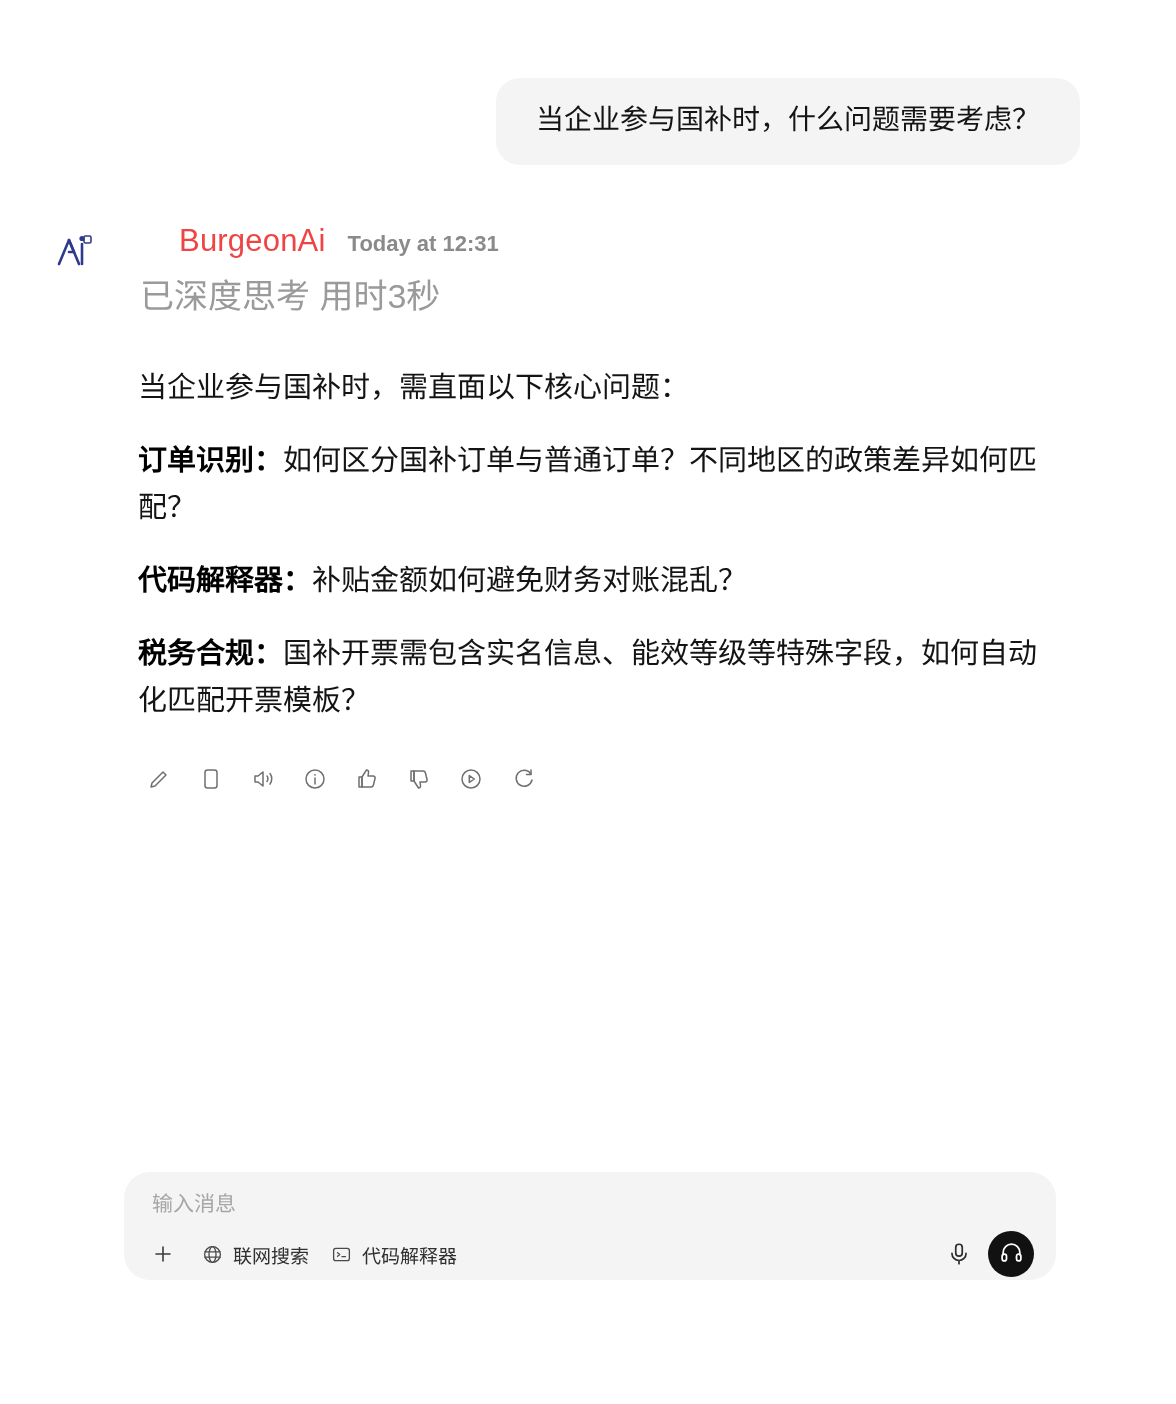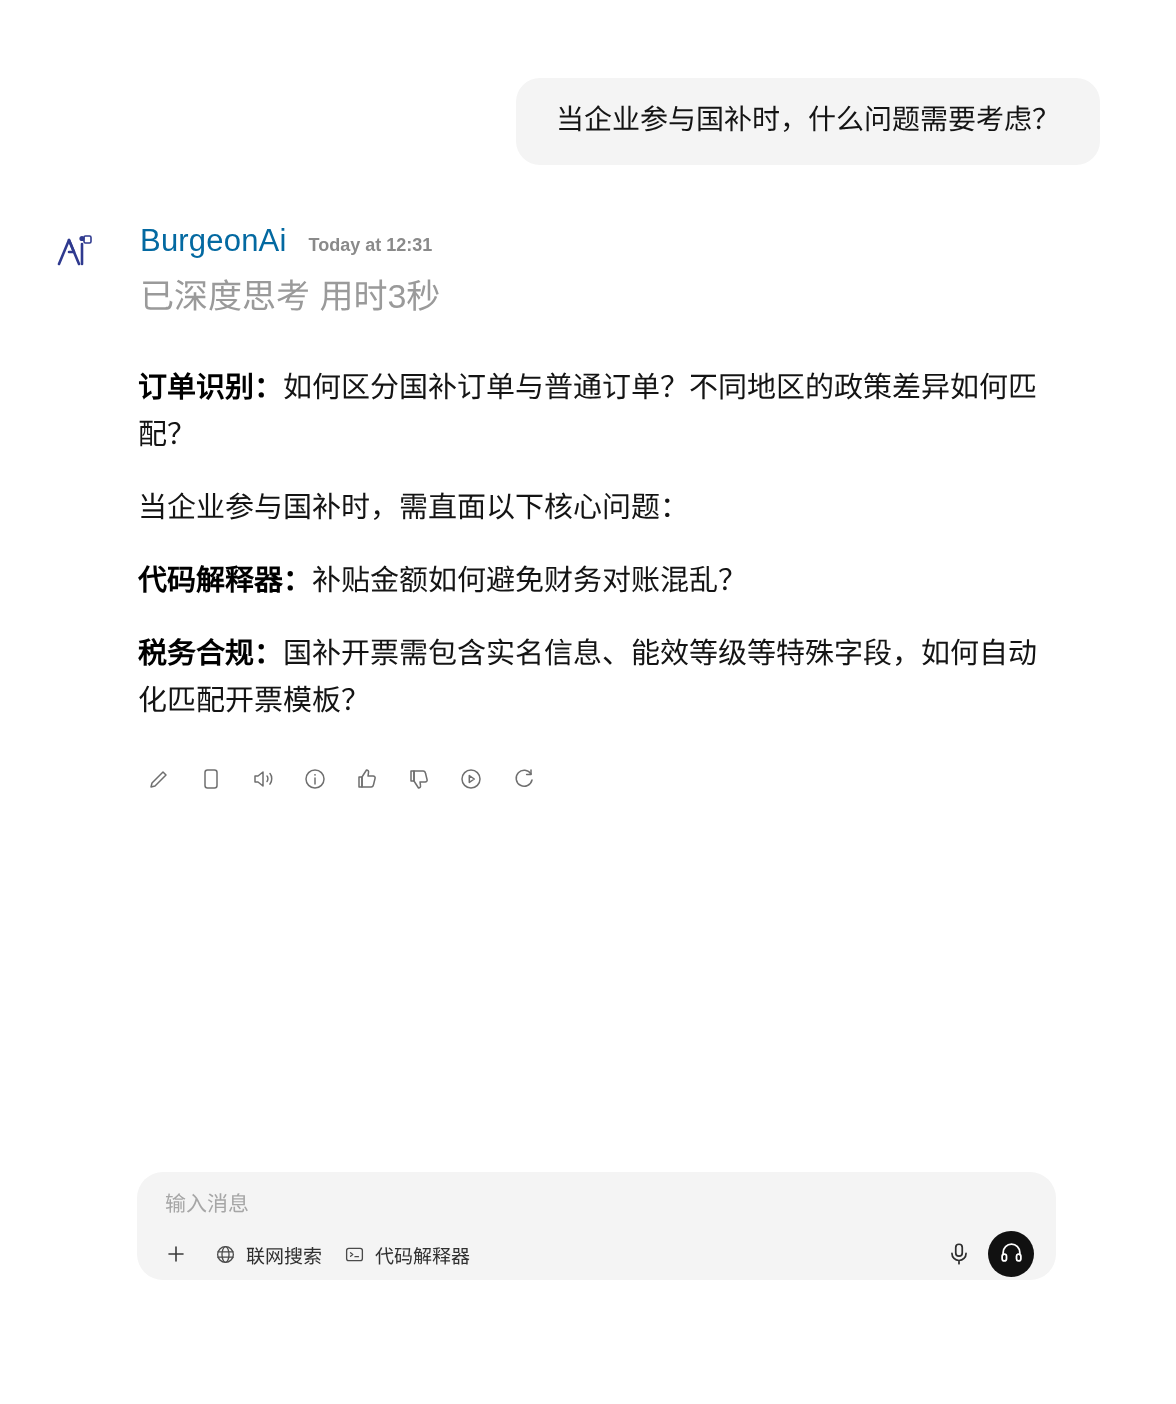"当企业参与国补时，什么问题需要考虑？" .user-row { padding: 78px 76px 0 0 -> 78px 96px 0 0 }
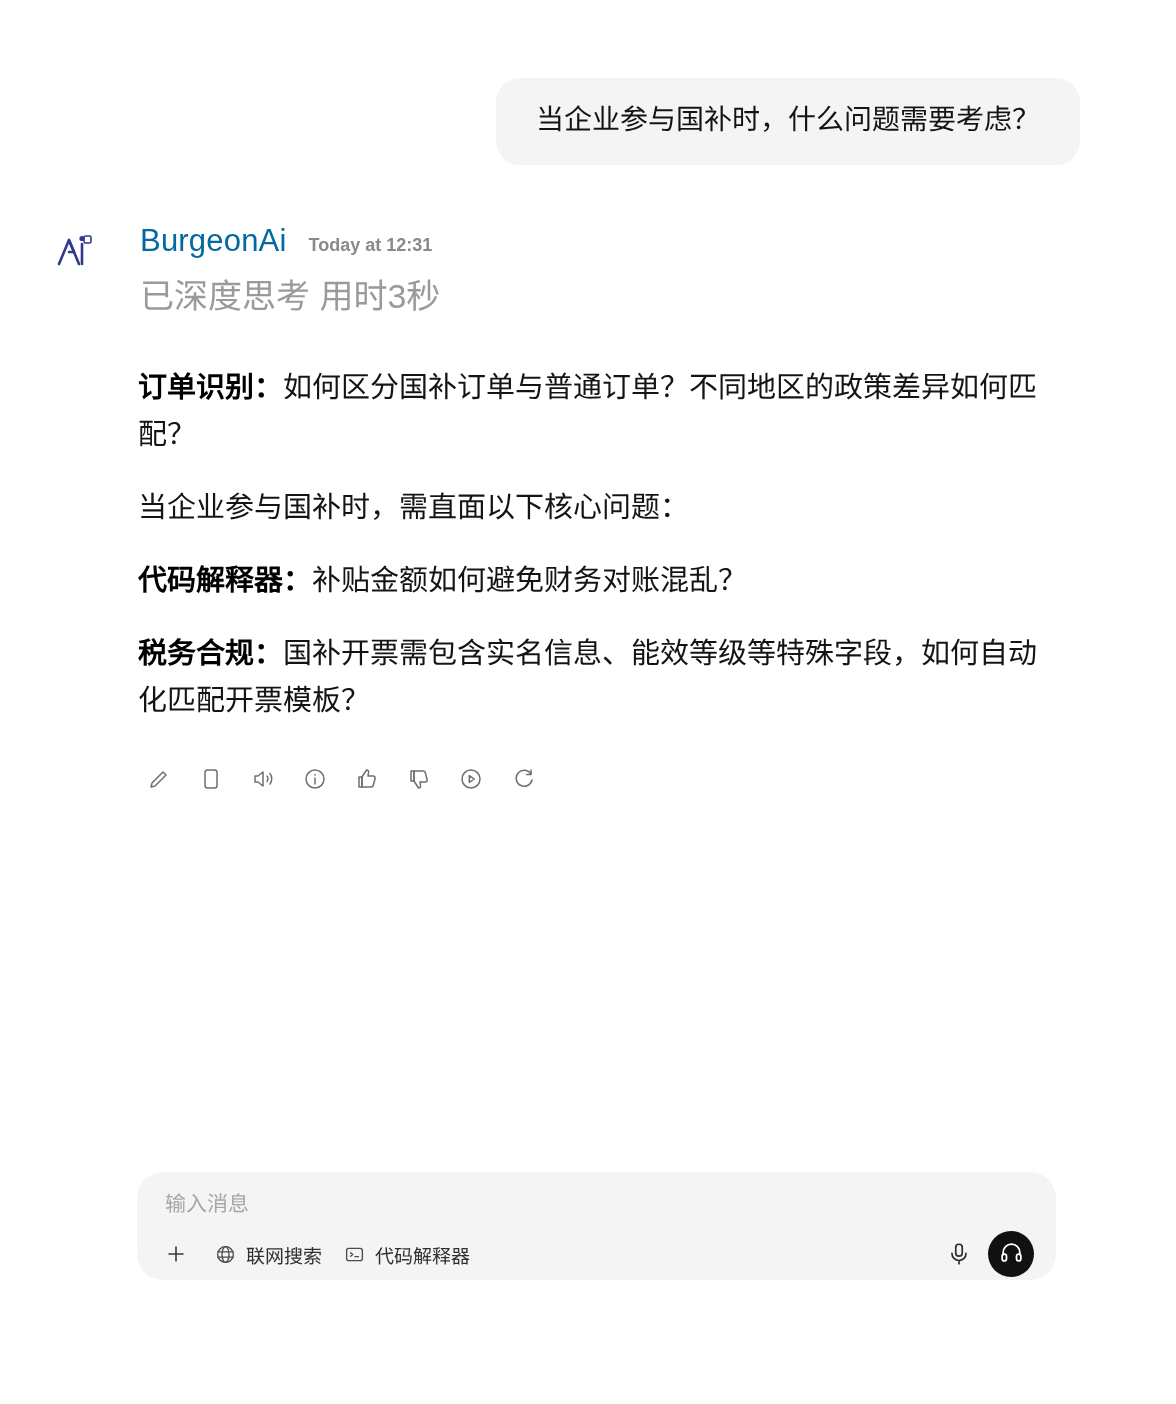"BurgeonAi" .bot-name { color: #0369a1 -> #ef4444; margin-left: none -> 39px }
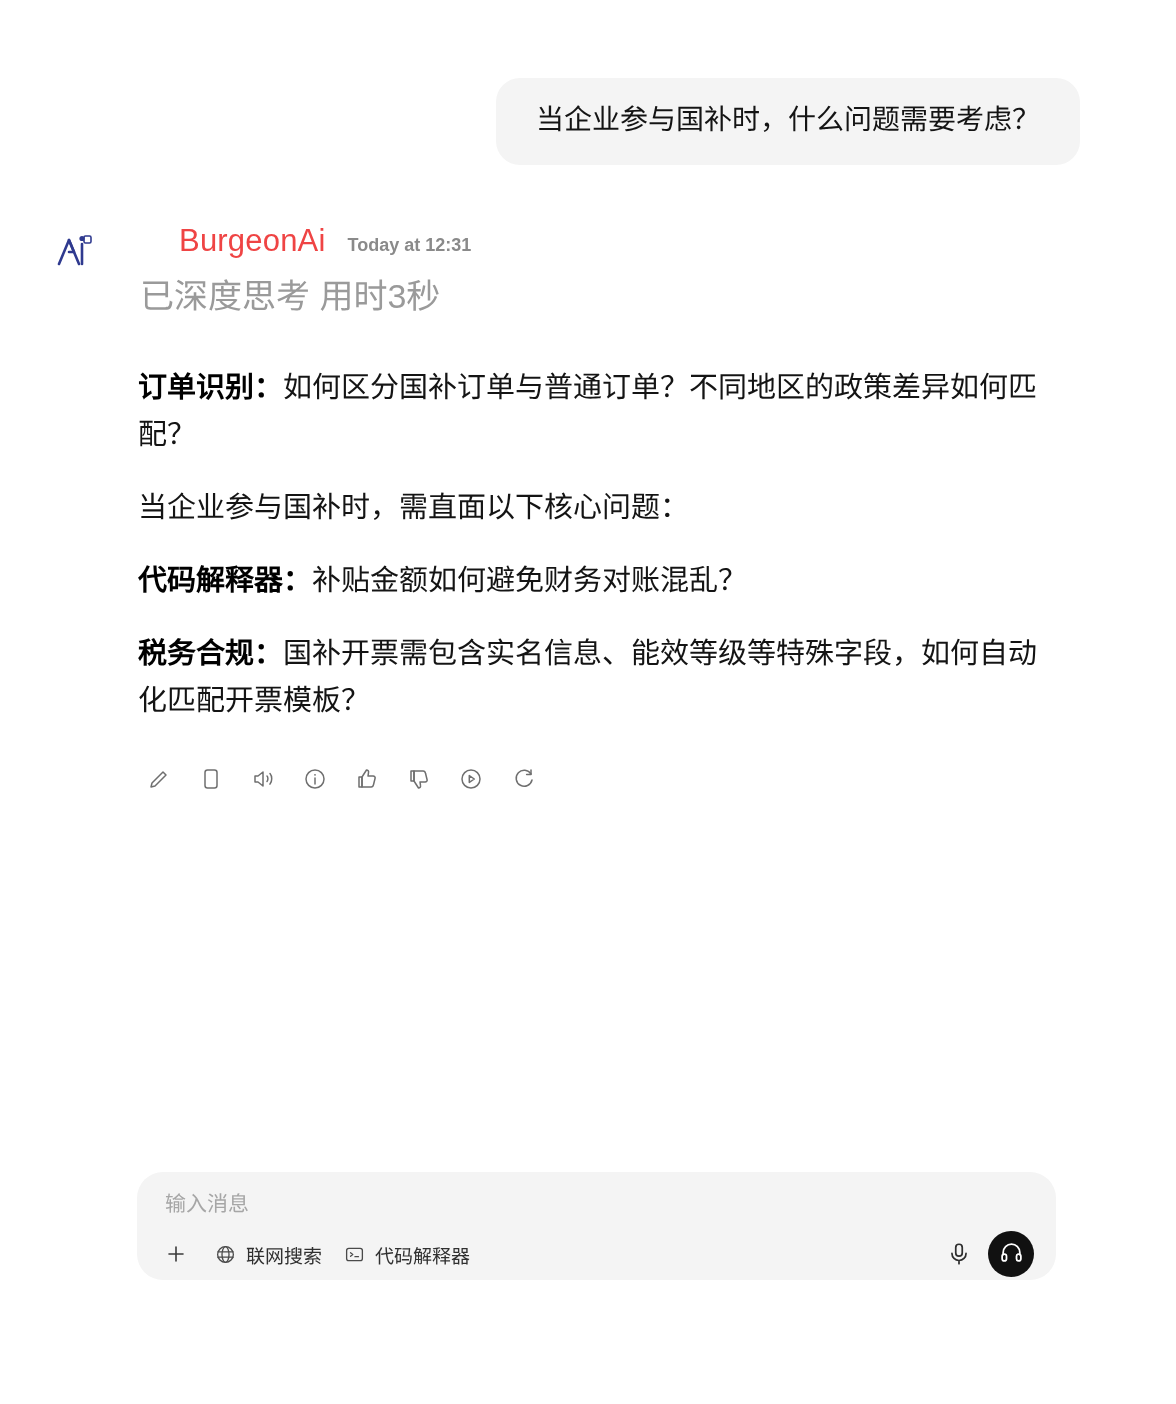"Today at 12:31" .timestamp { font-size: 18px -> 22px }
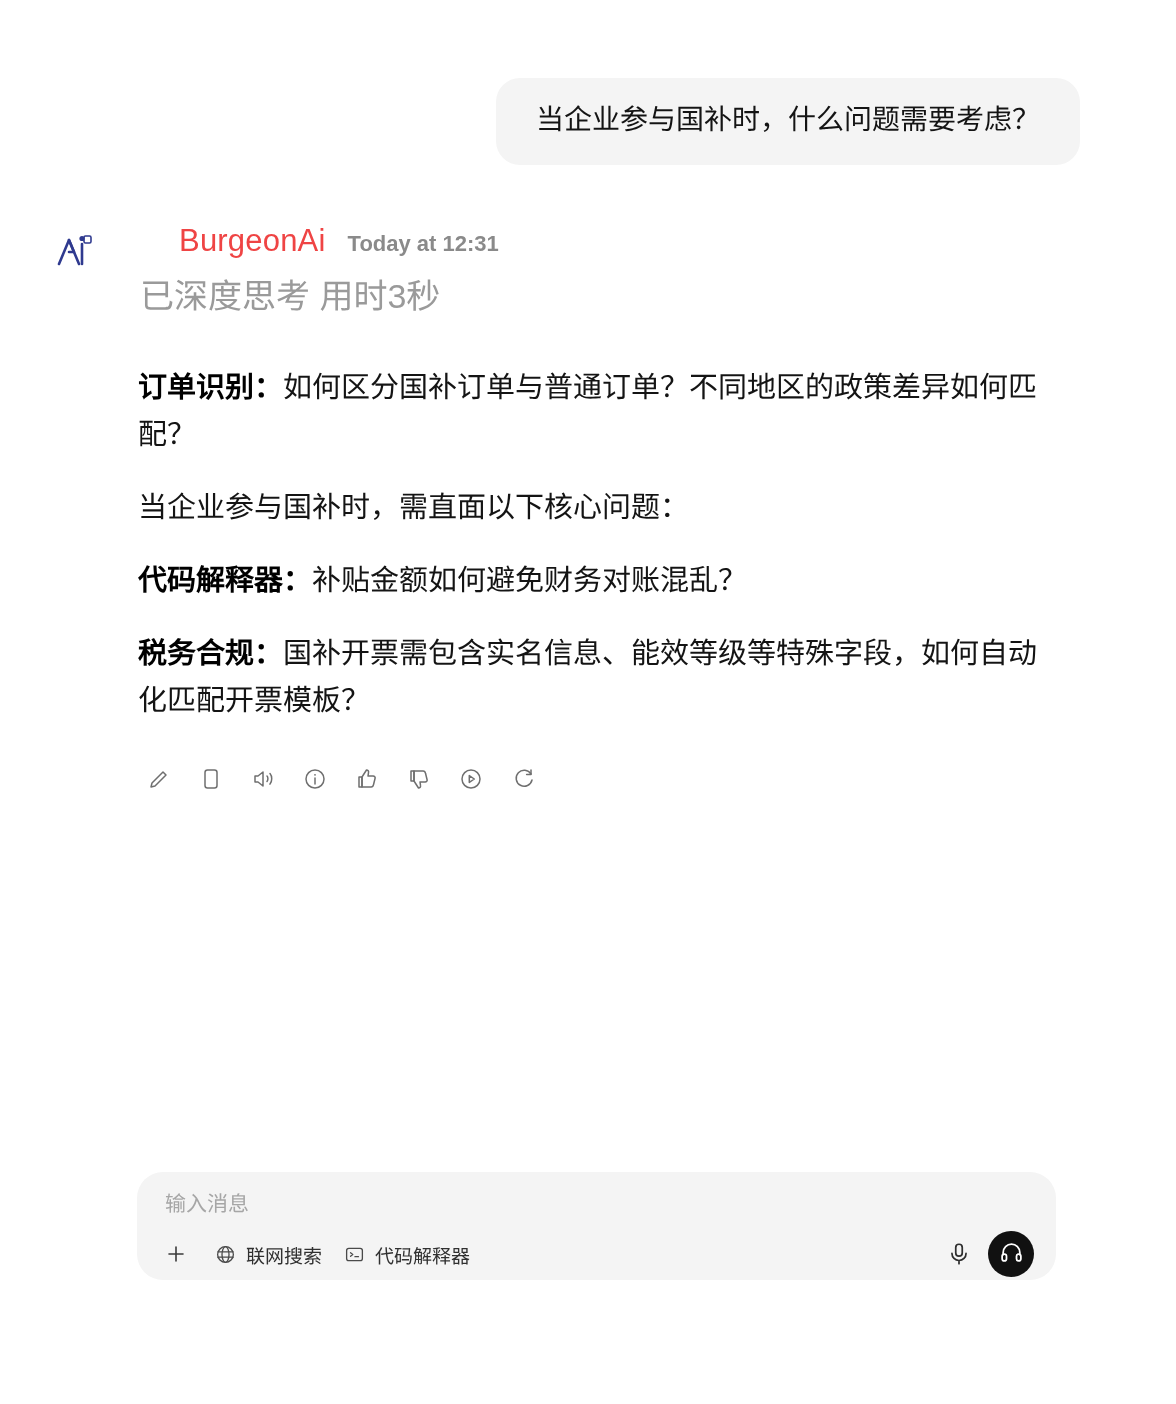"订单识别：如何区分国补订单与普通订单？不同地区的政策差异如何匹配？" p.para { order: before "当企业参与国补时，需直面以下核心问题：" -> after "当企业参与国补时，需直面以下核心问题：" }
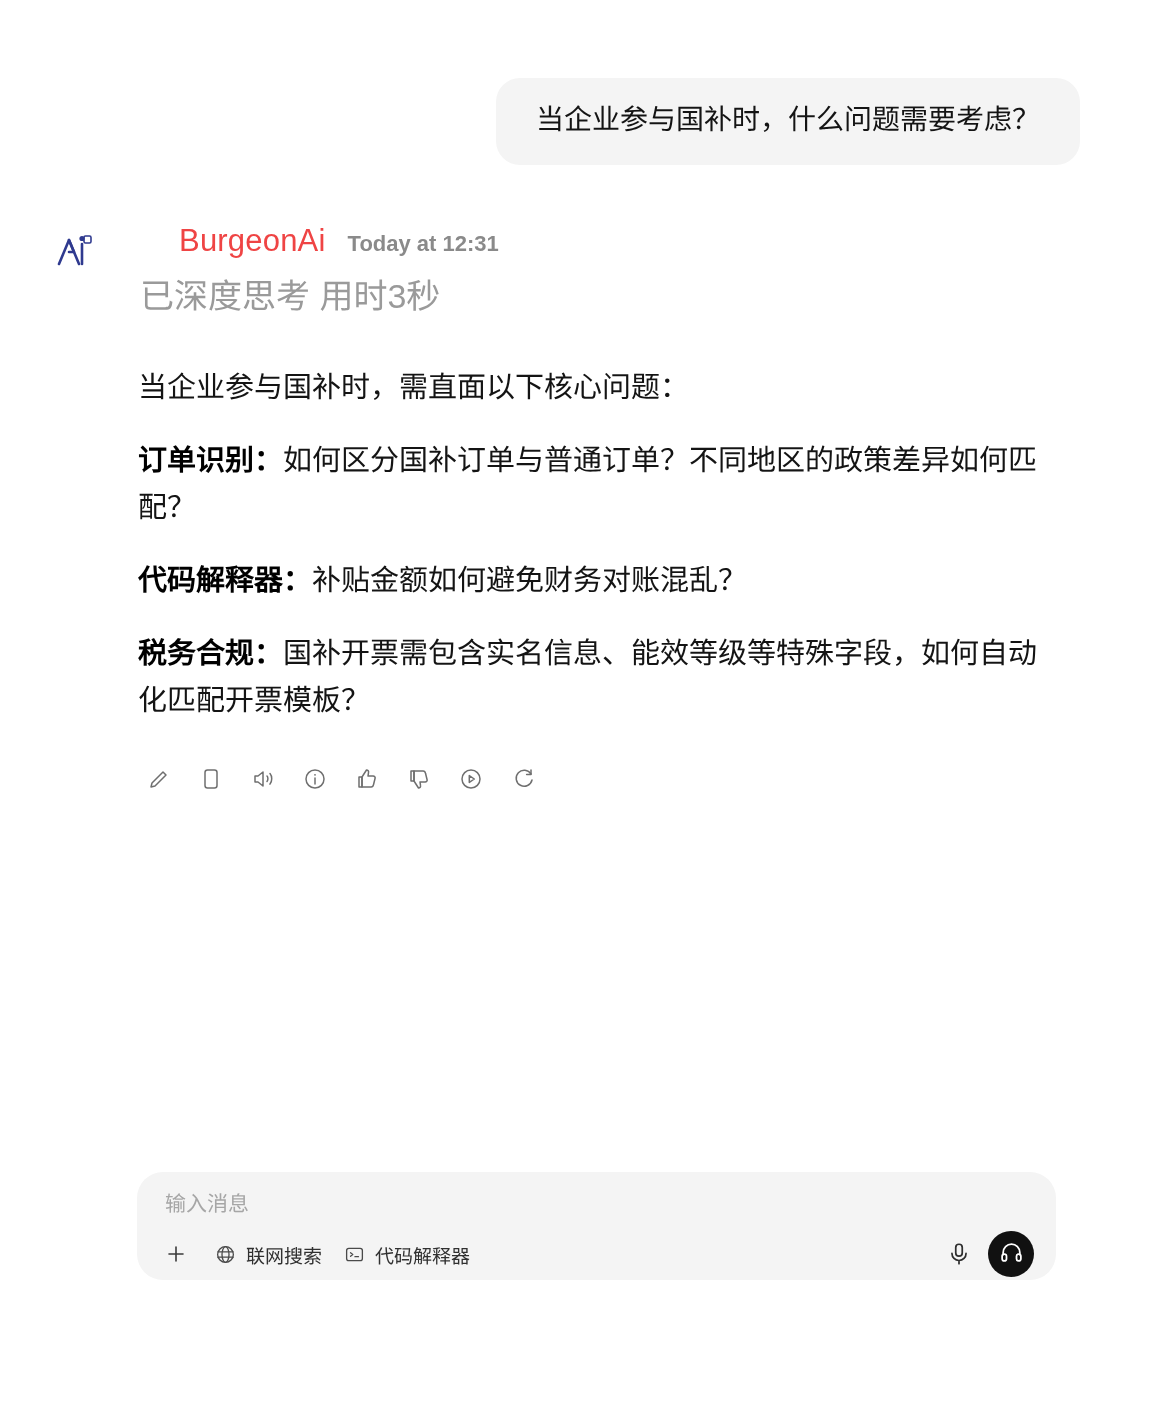"输入消息" .composer { left: 137px -> 124px }
